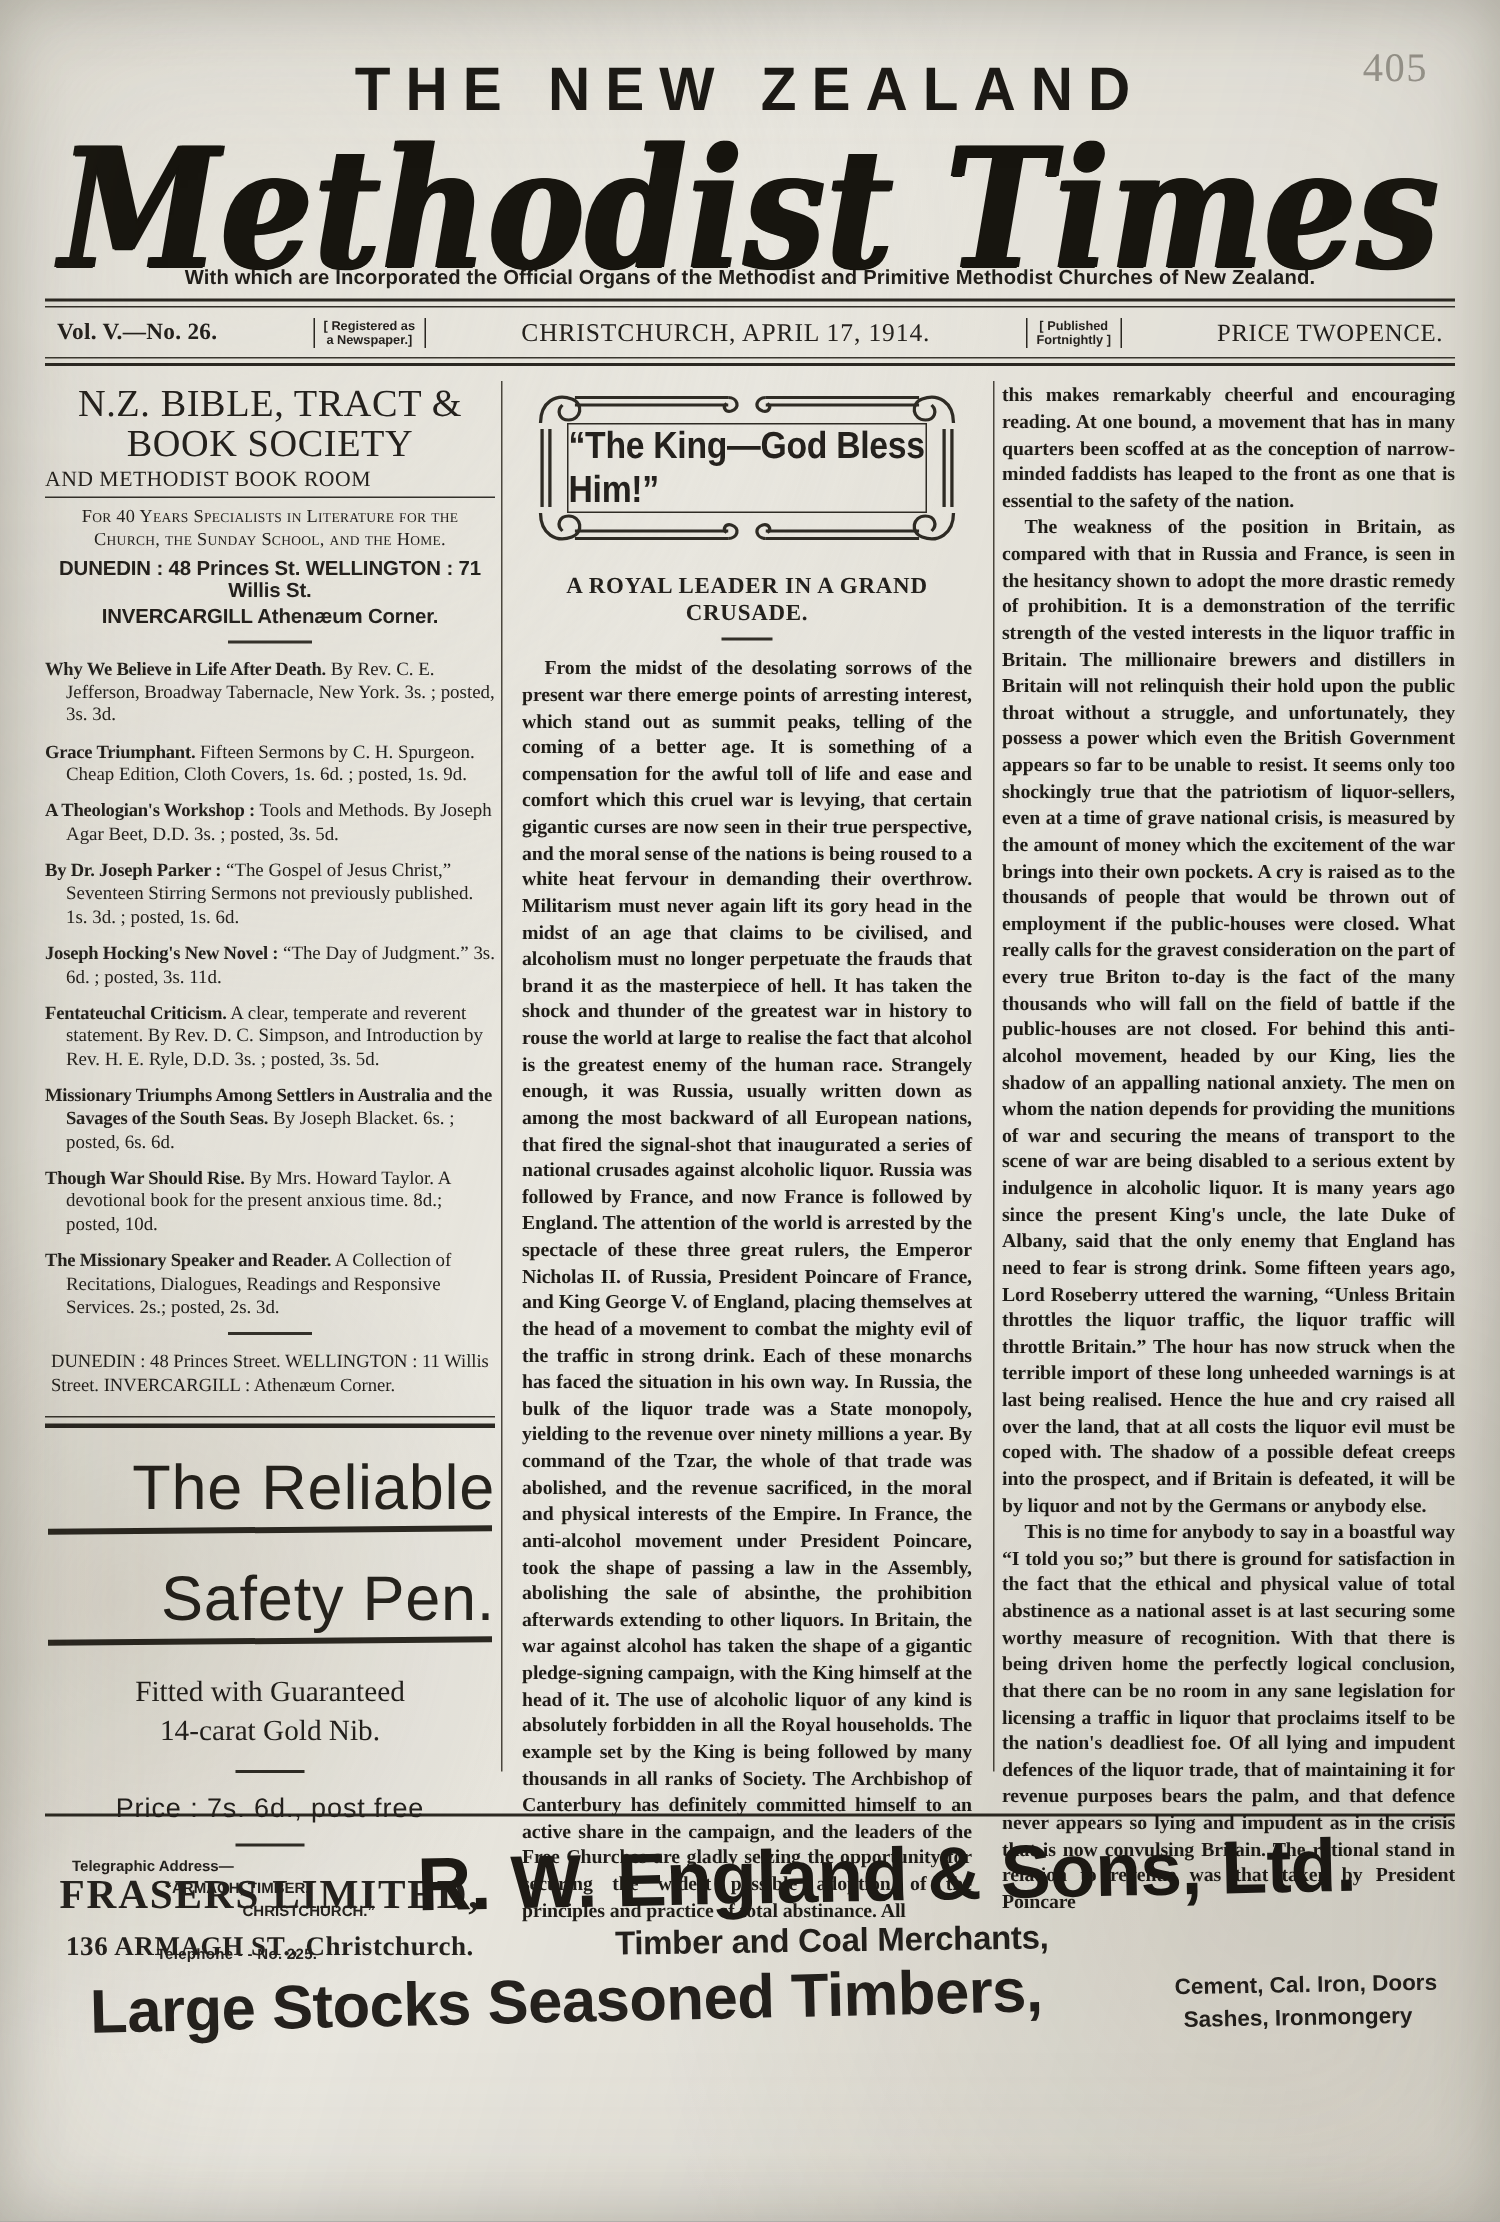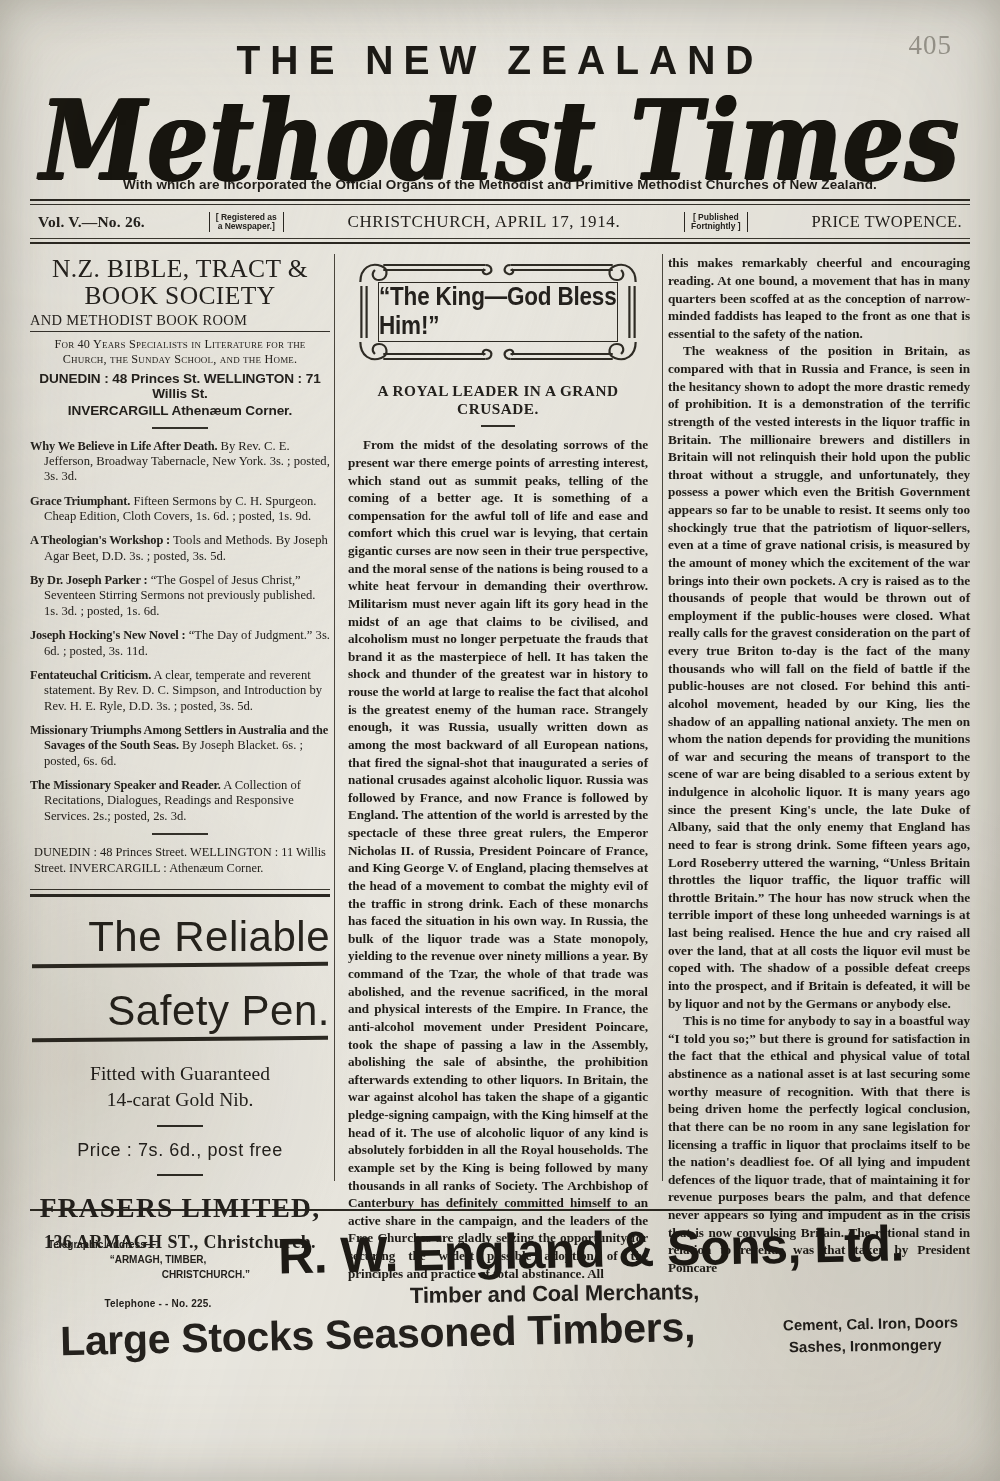"Though War Should Rise. By" div.book { html: none -> <div><b>Though War Should Rise.</b><span> By Mrs. Howard Taylor. A devotional book for the present anxious time. 8d.; posted, 10d.</span></div> }
